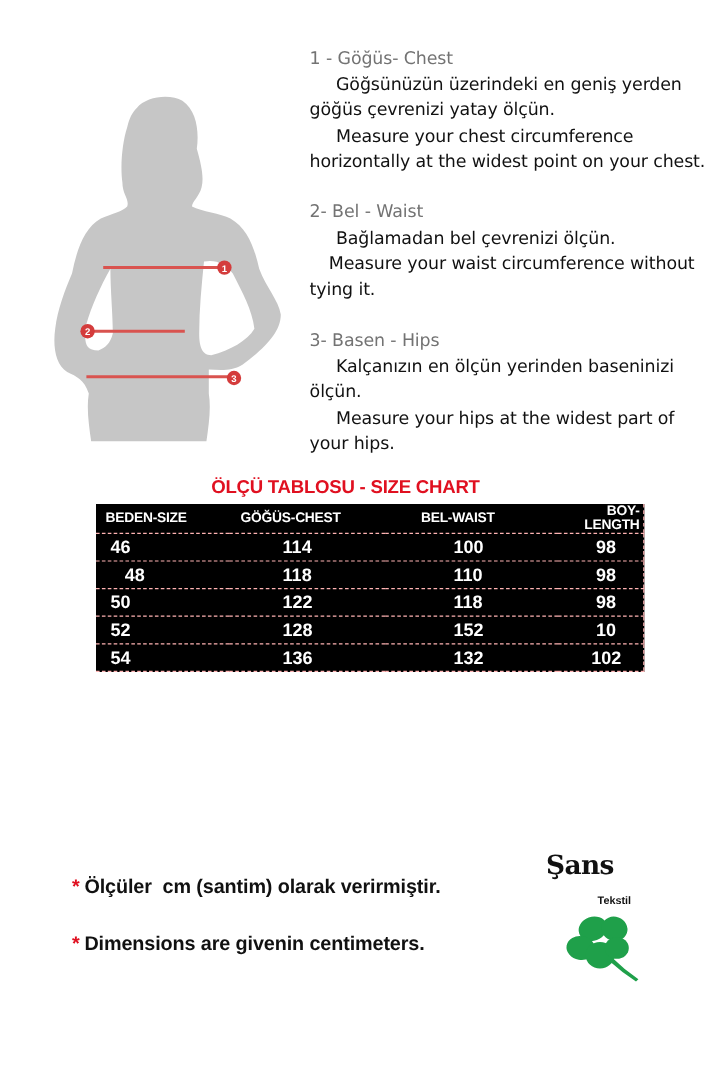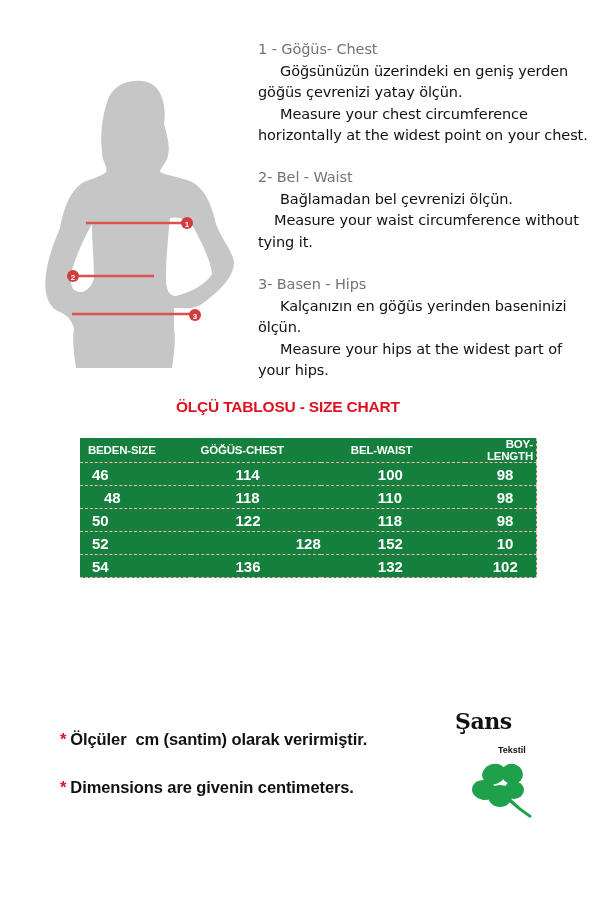"Kalçanızın en göğüs yerinden baseninizi" div.ind { text: göğüs -> ölçün }
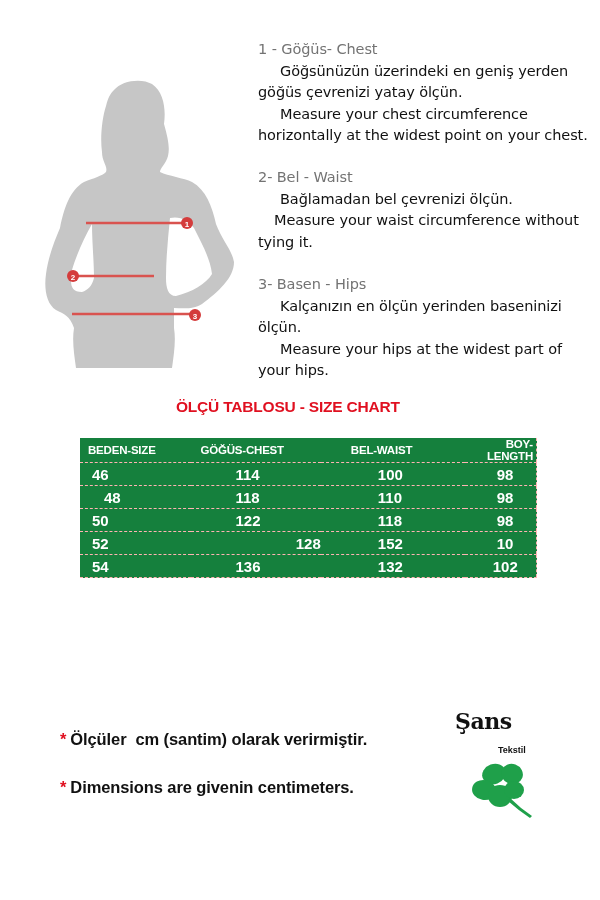"BEDEN-SIZE" .size-table { background: #15803d -> #000000; margin-top: 18px -> none }
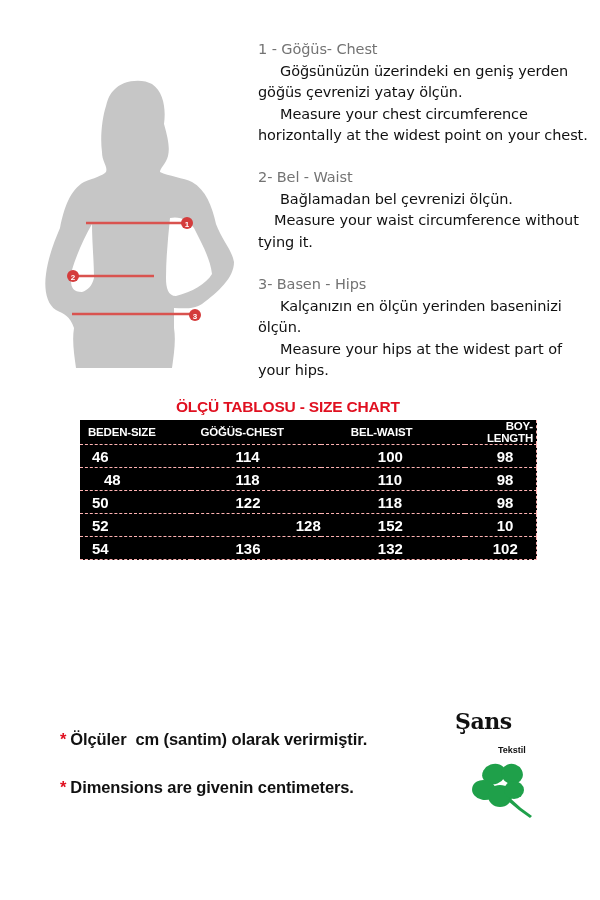"128" td { text-align: right -> none }
